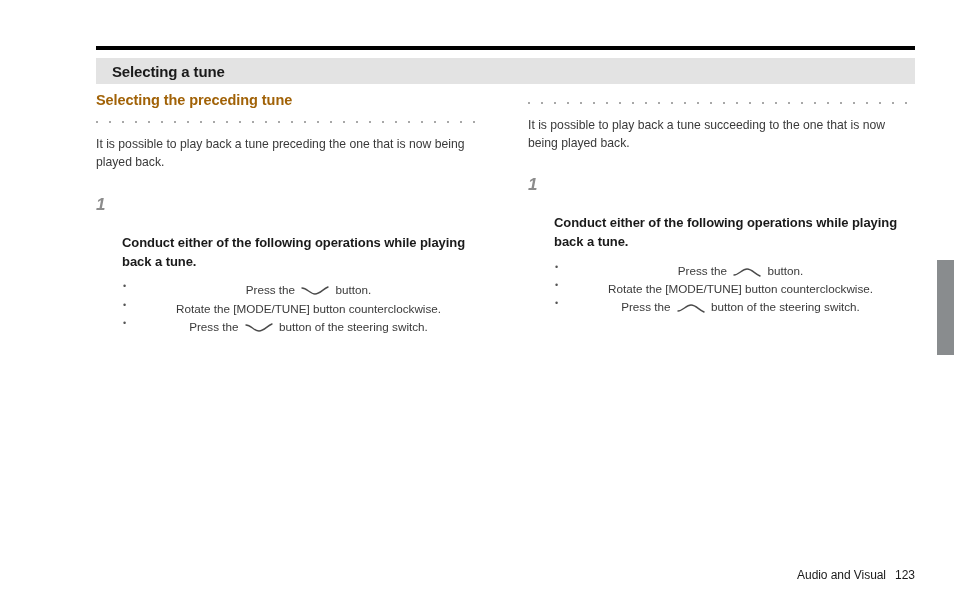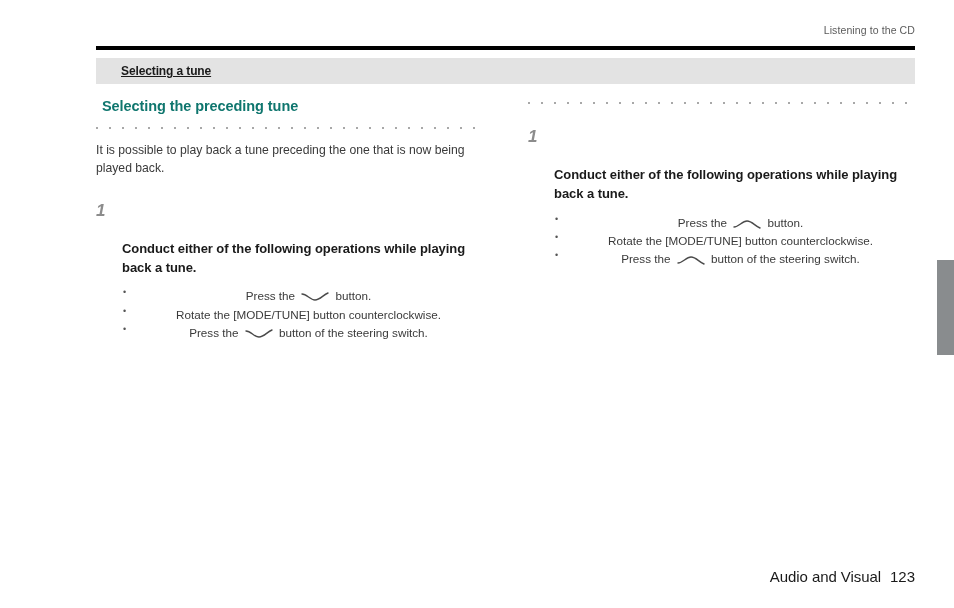"Listening to the CD" div.running-header { html: <div>Listening to the CD</div> -> none }
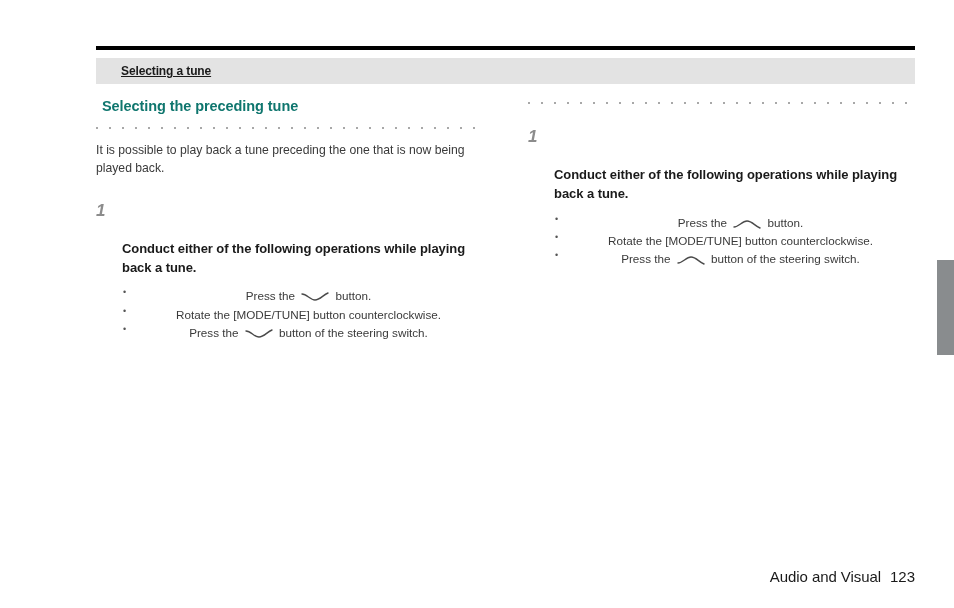"Selecting a tune" .banner-title { font-size: 12px -> 15px; margin-left: 25px -> 16px; text-decoration: underline -> none }
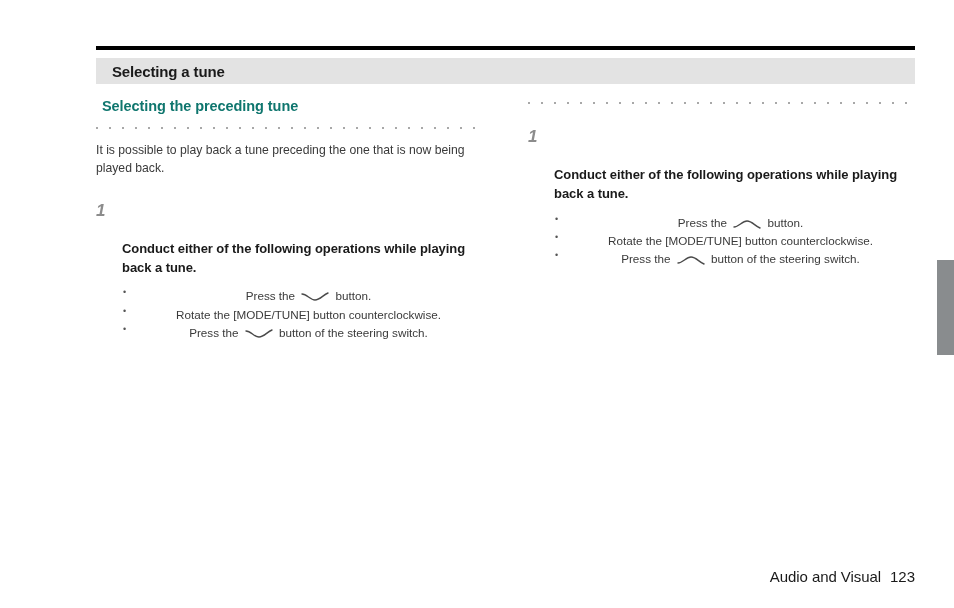"Selecting the preceding tune" .sub-head { color: #0f766e -> #a16207; margin: 6px -> 0 }
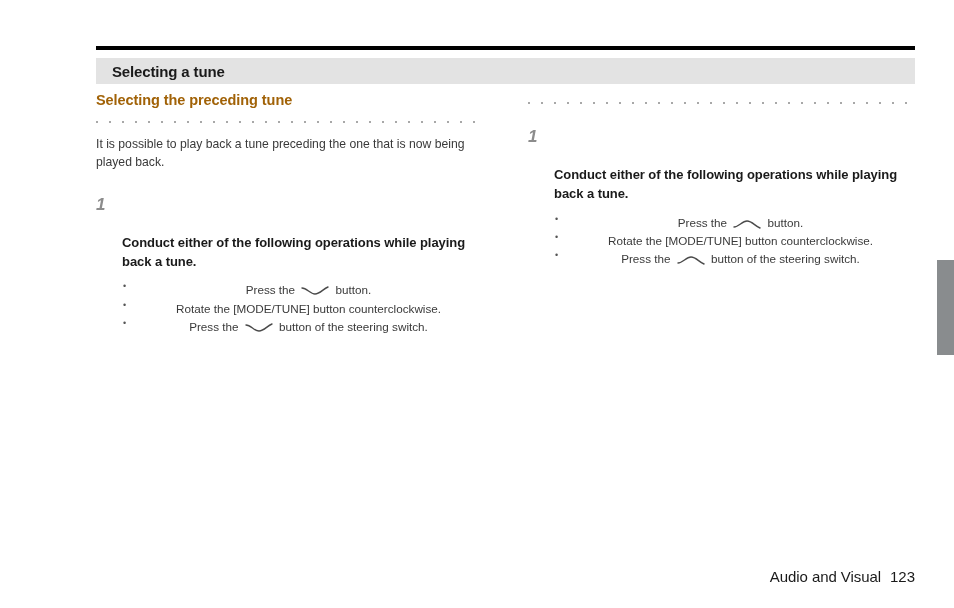"It is possible to play back a tune succeeding" p.intro { html: none -> <p>It is possible to play back a tune succeeding to the one that is now being played back.</p> }
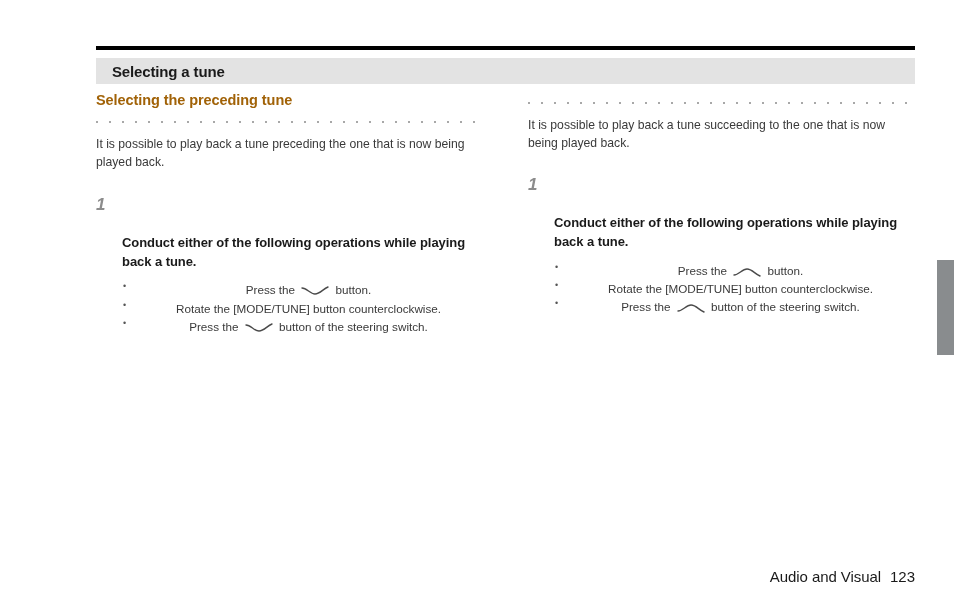"Audio and Visual 123" .footer { font-size: 15px -> 12px }
